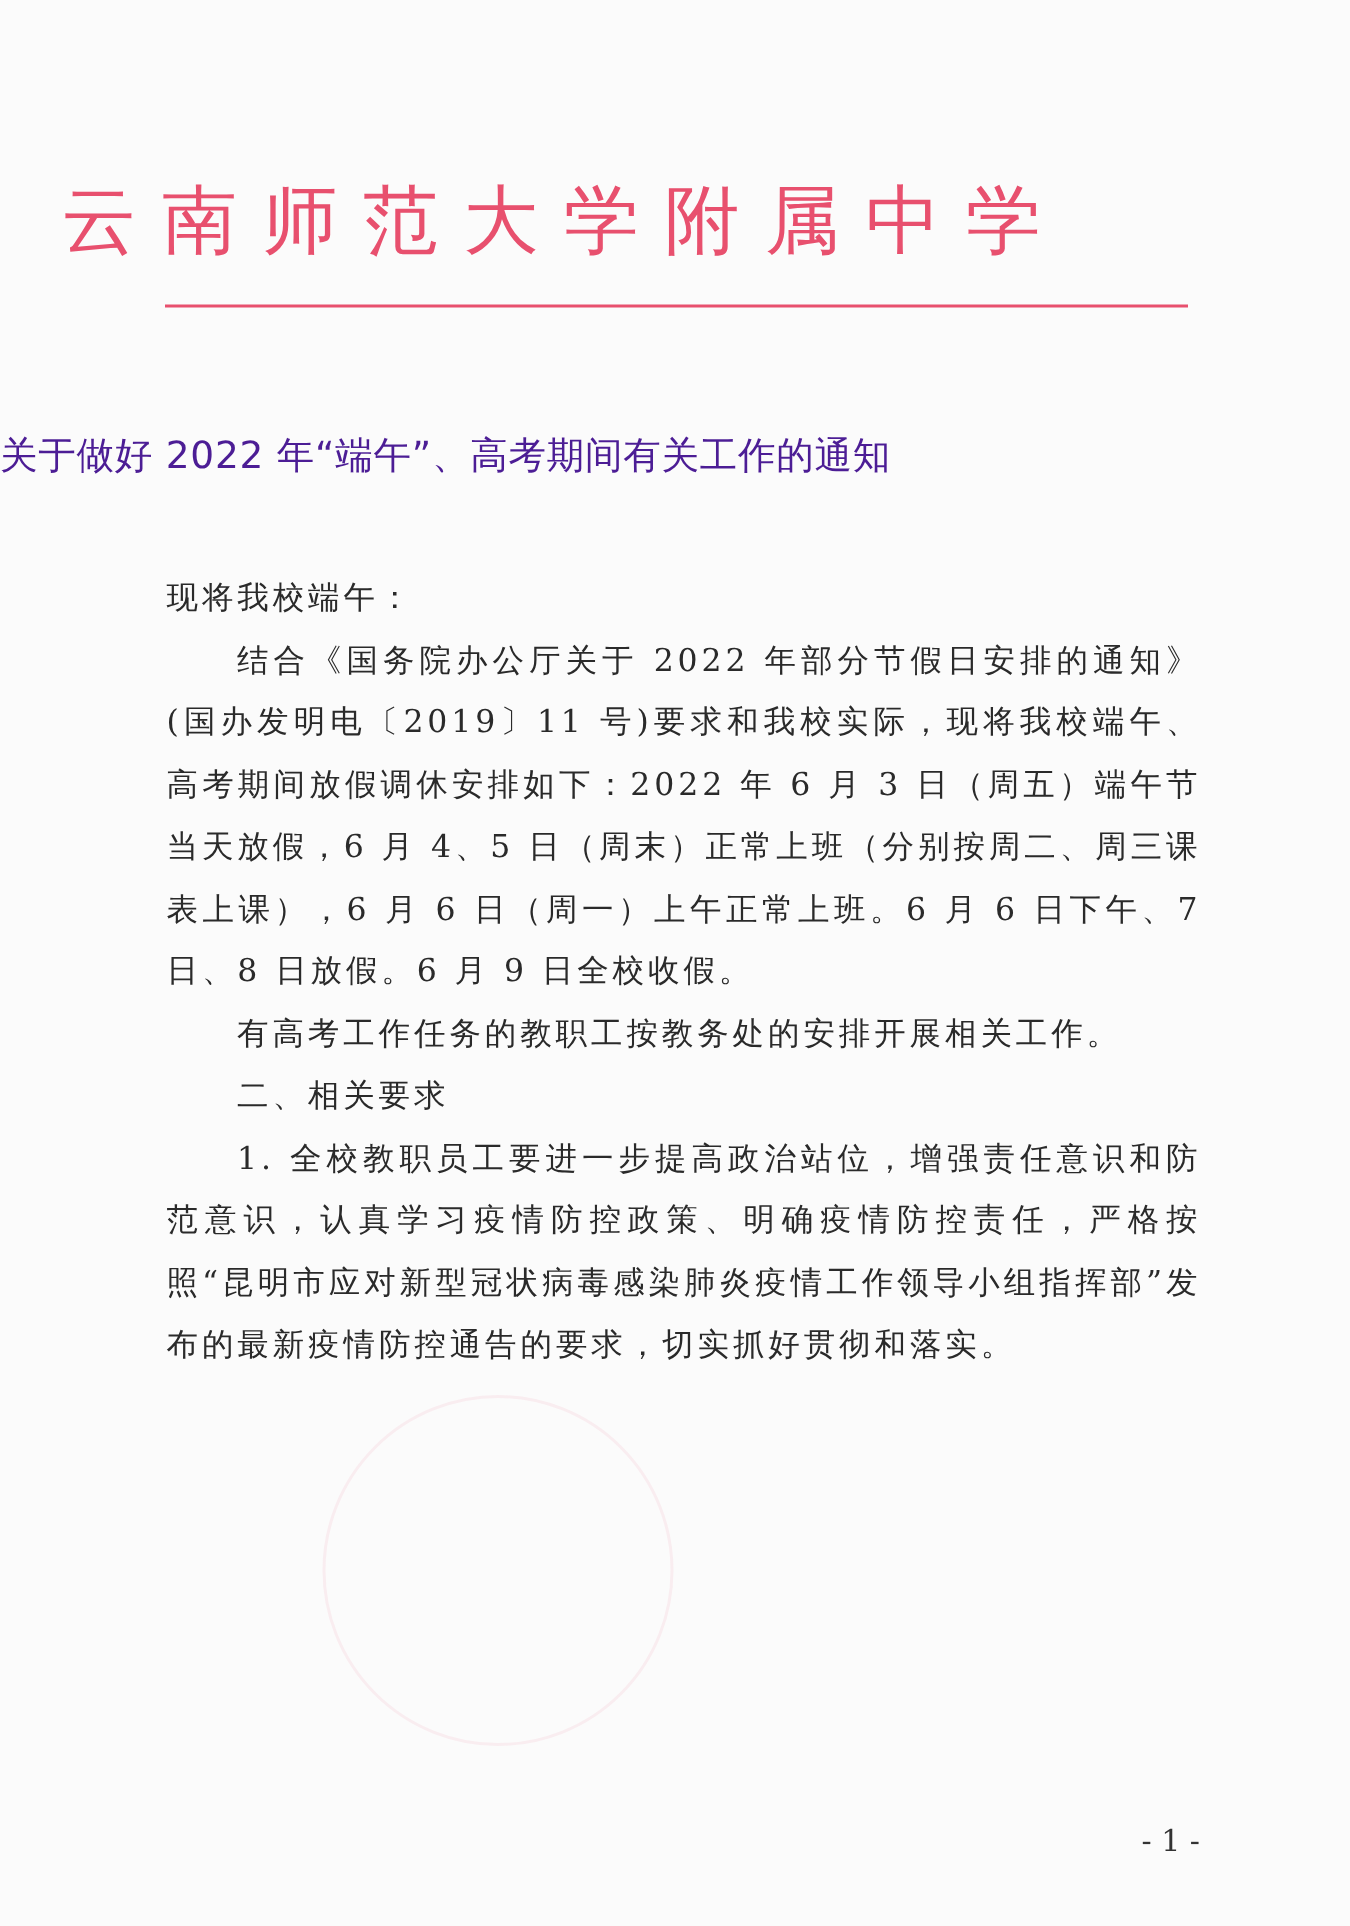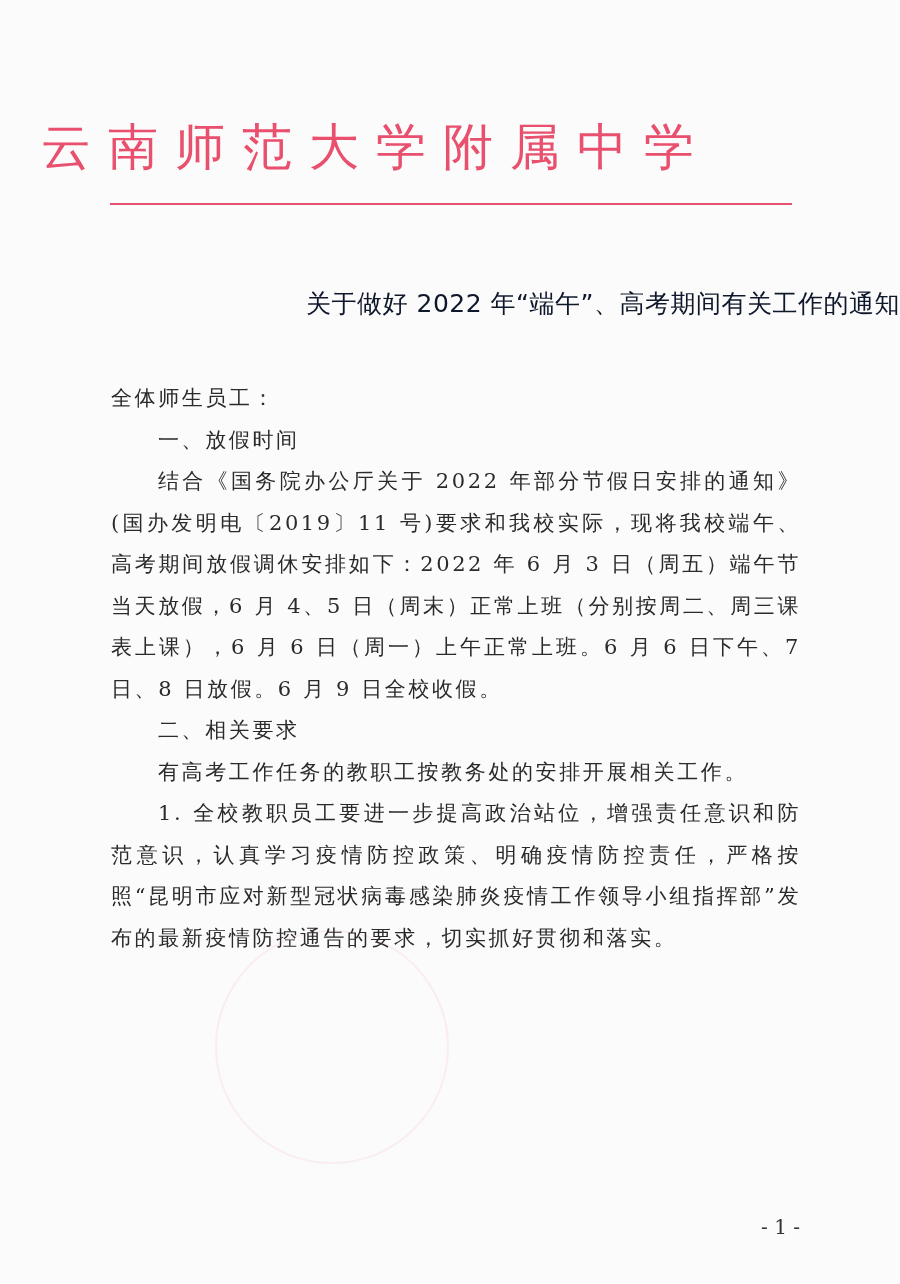"关于做好 2022 年“端午”、高考期间有关工作的通知" .doc-title { color: #0f172a -> #4c1d95; text-align: right -> left }
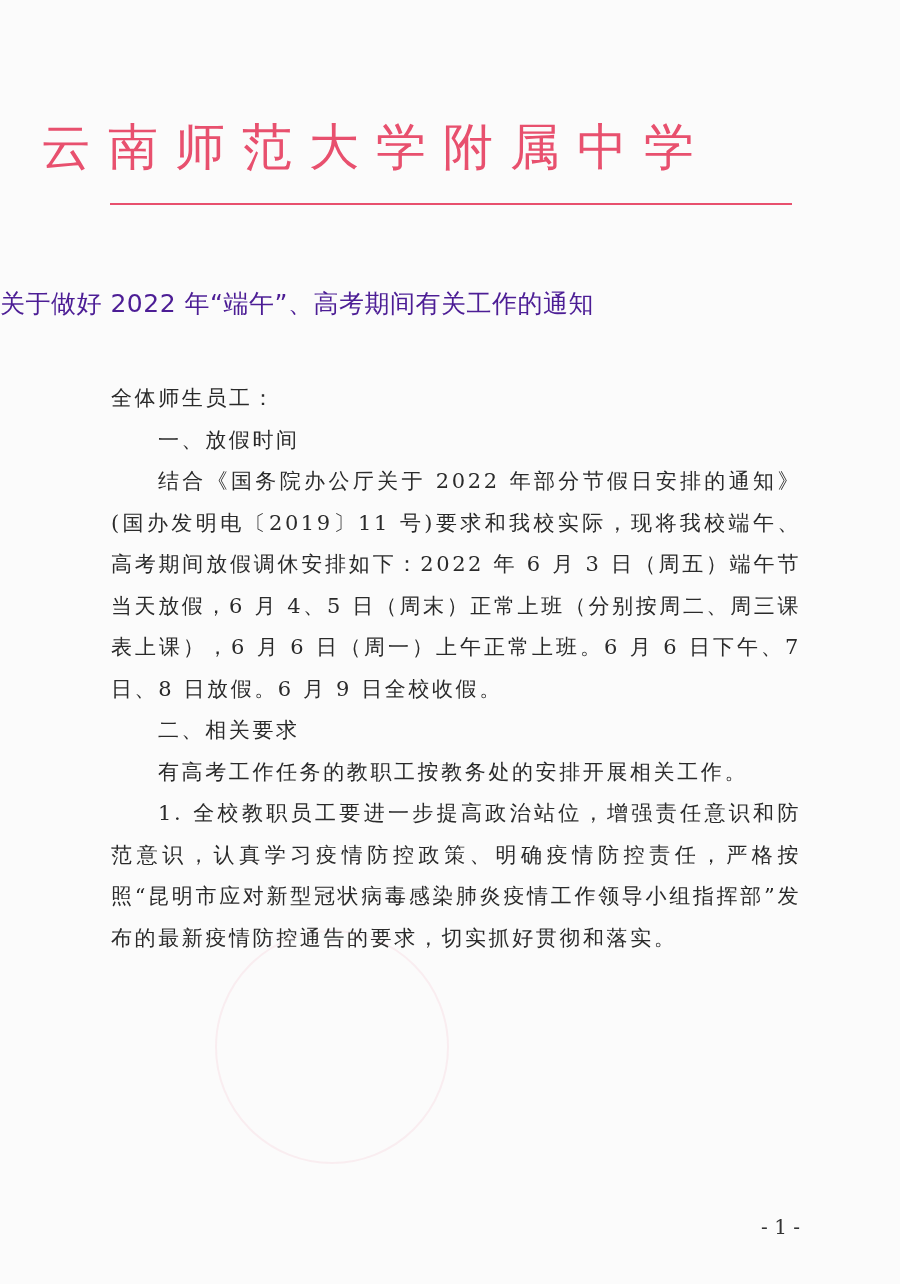"全体师生员工：" p.p { text: 全体师生员工 -> 现将我校端午 }
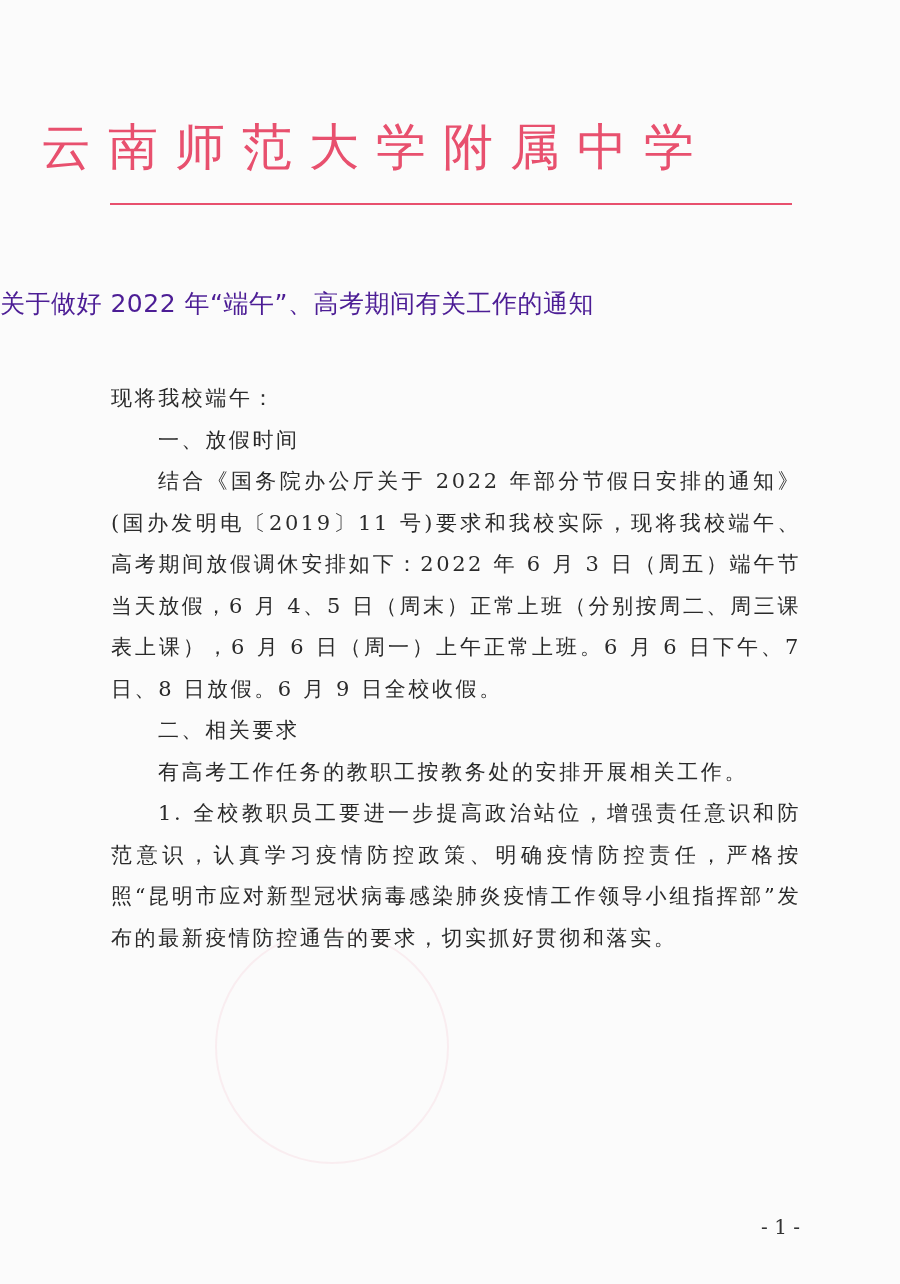"一、放假时间" p.p { html: <p>一、放假时间</p> -> none }
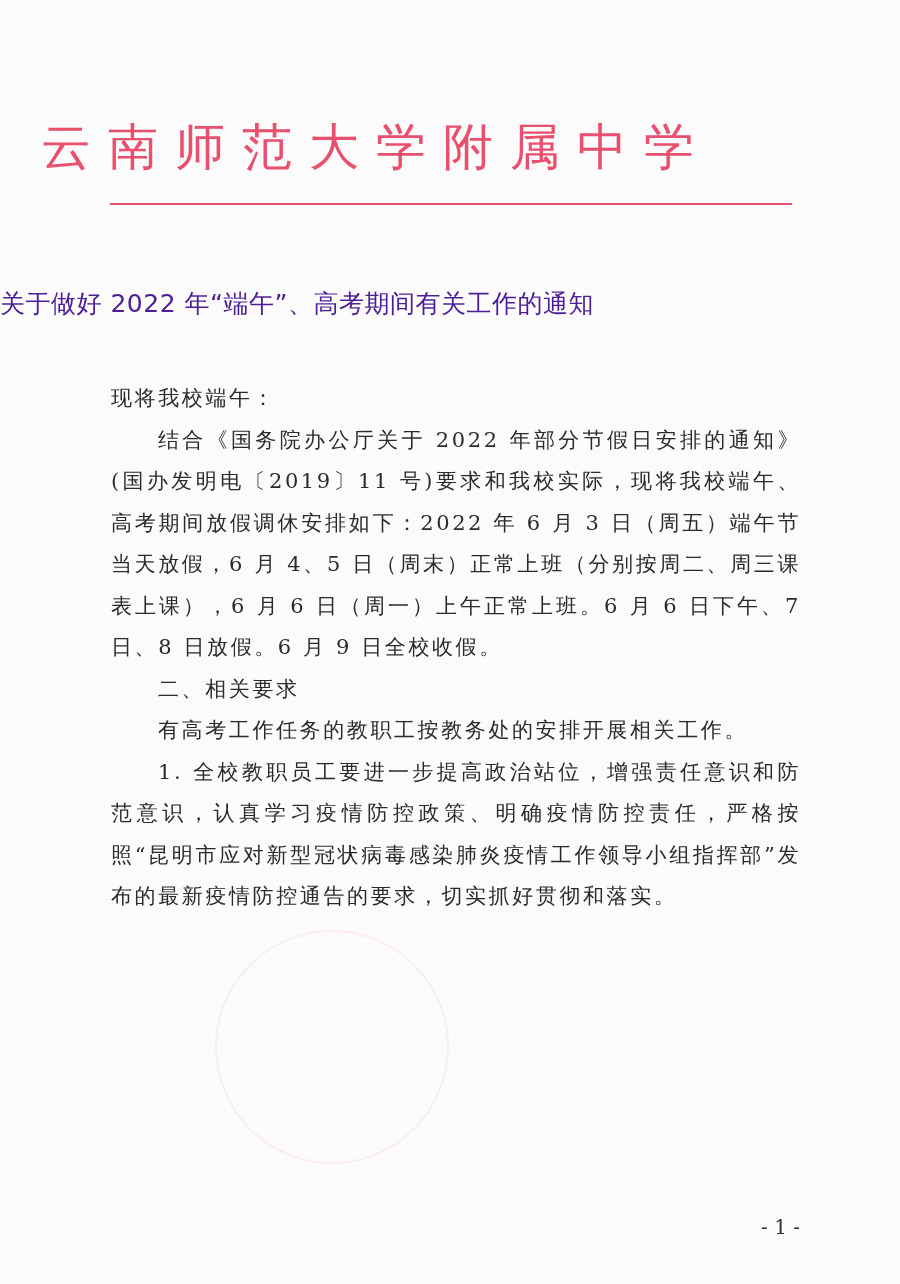"二、相关要求" p.p { order: before "有高考工作任务的教职工按教务处的安排开展相关工作。" -> after "有高考工作任务的教职工按教务处的安排开展相关工作。" }
